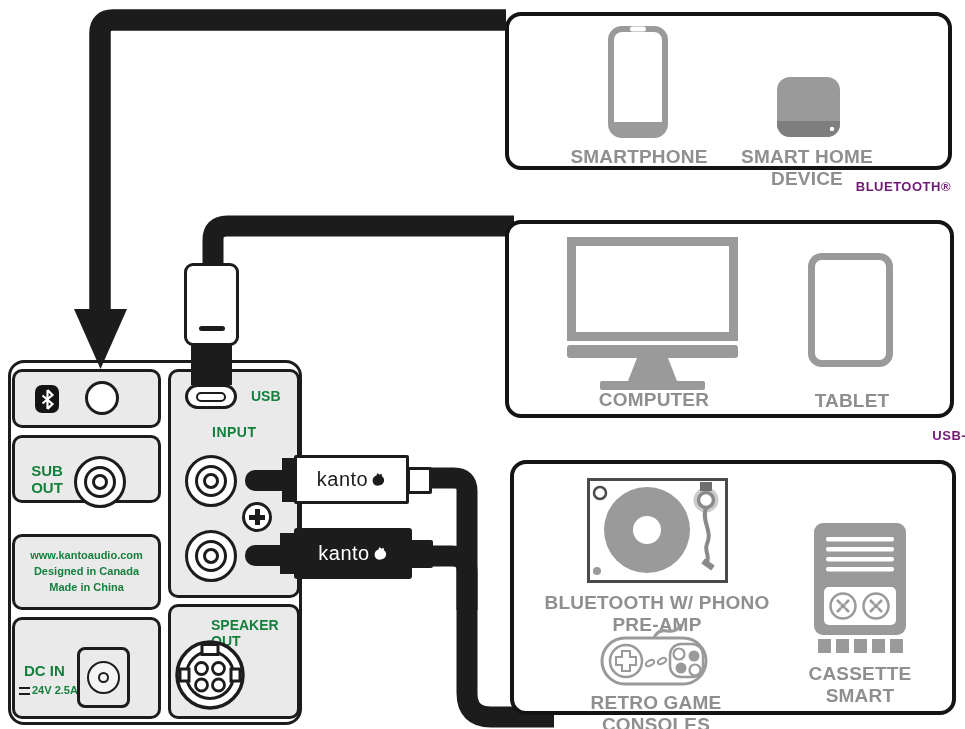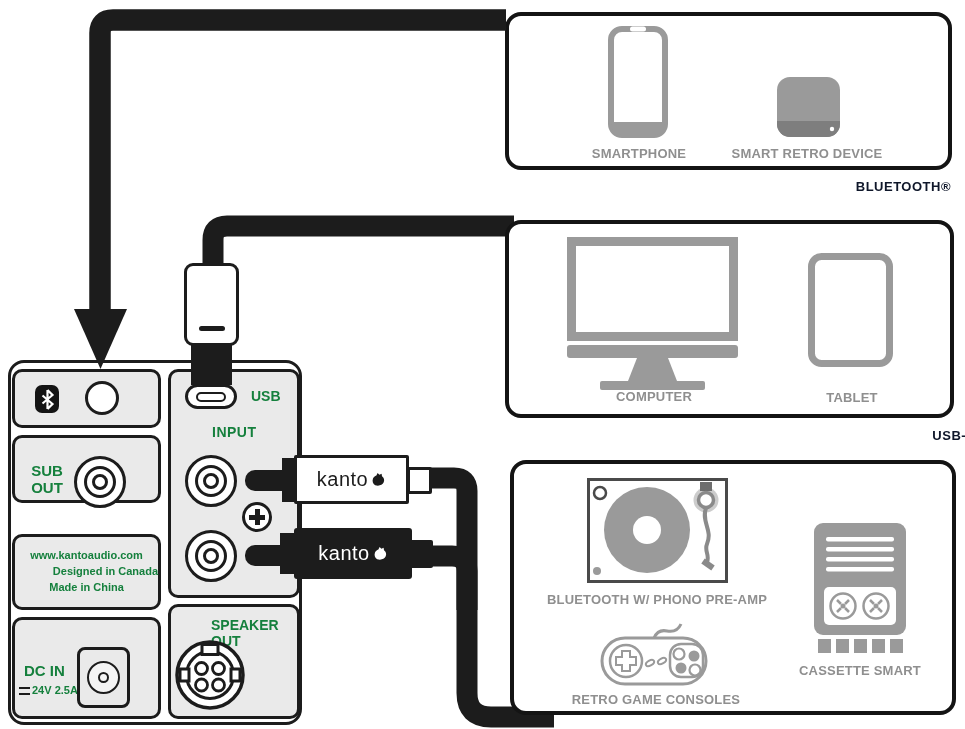"SMARTPHONE" .lbl { font-size: 13px -> 19px }
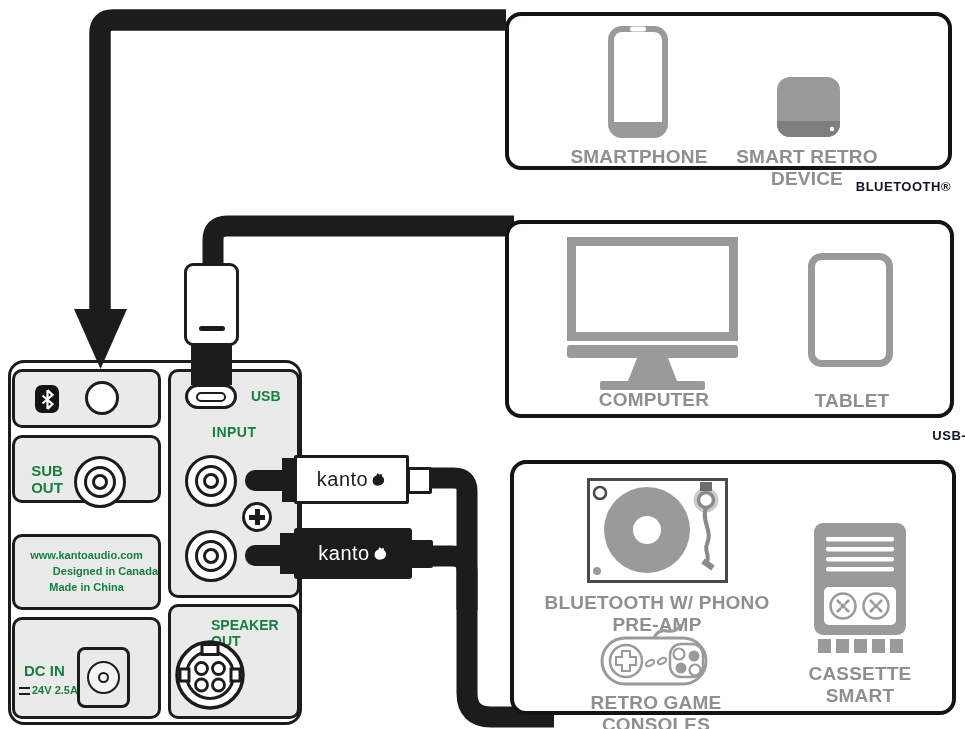"SMART RETRO DEVICE" div.lbl { text: RETRO -> HOME }
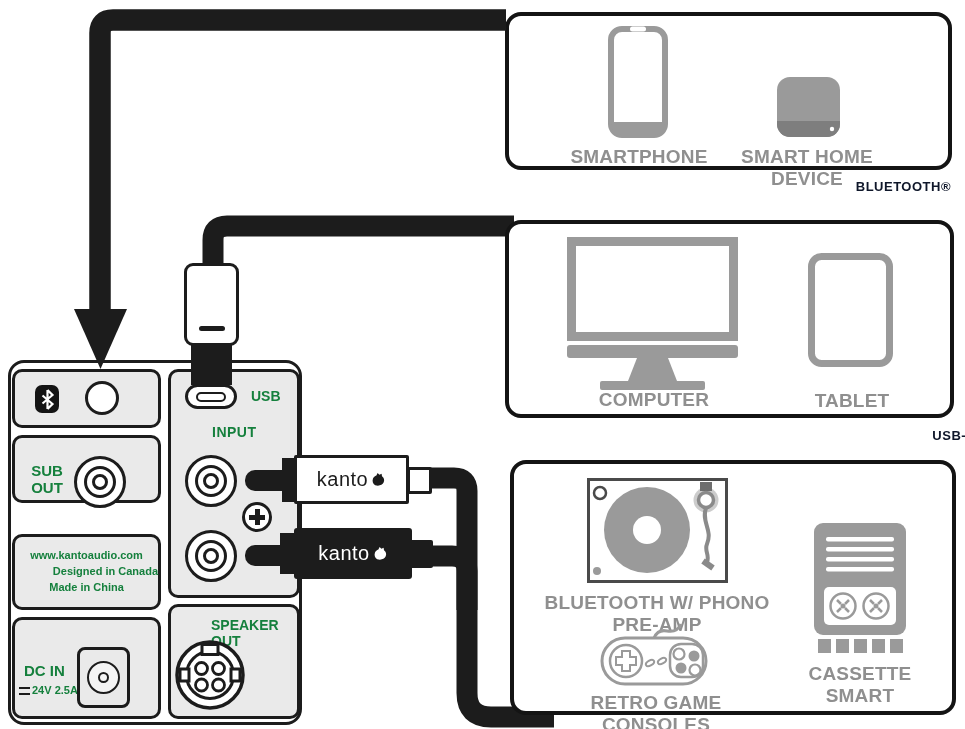"BLUETOOTH®" .cap { color: #0f172a -> #701a75 }
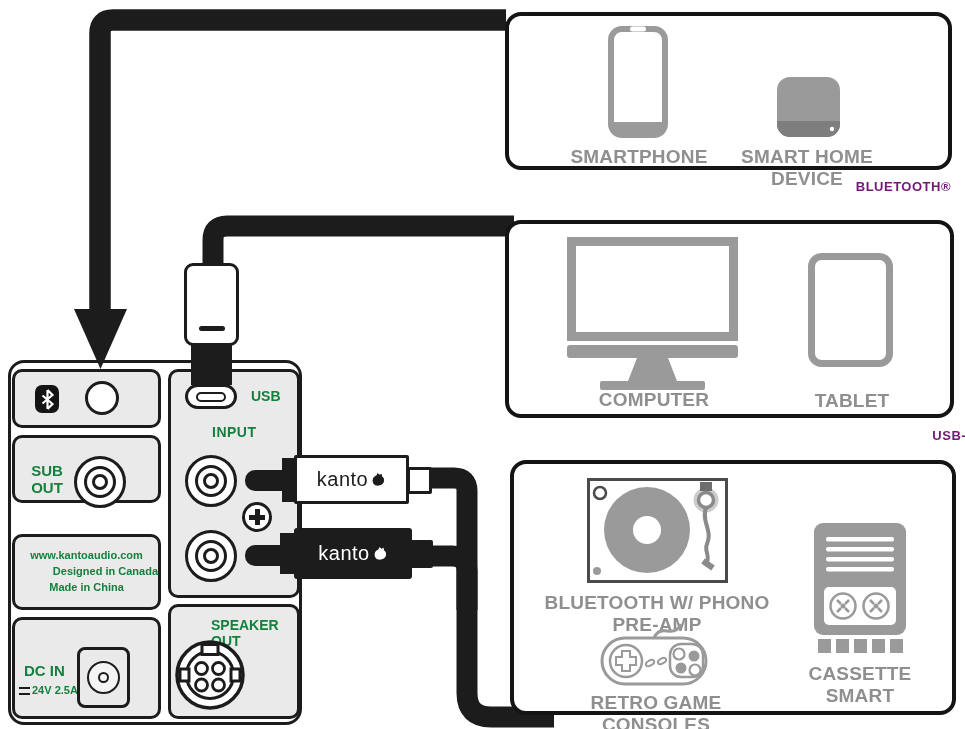"Designed in Canada" div.ptxt { text-align: right -> none }
